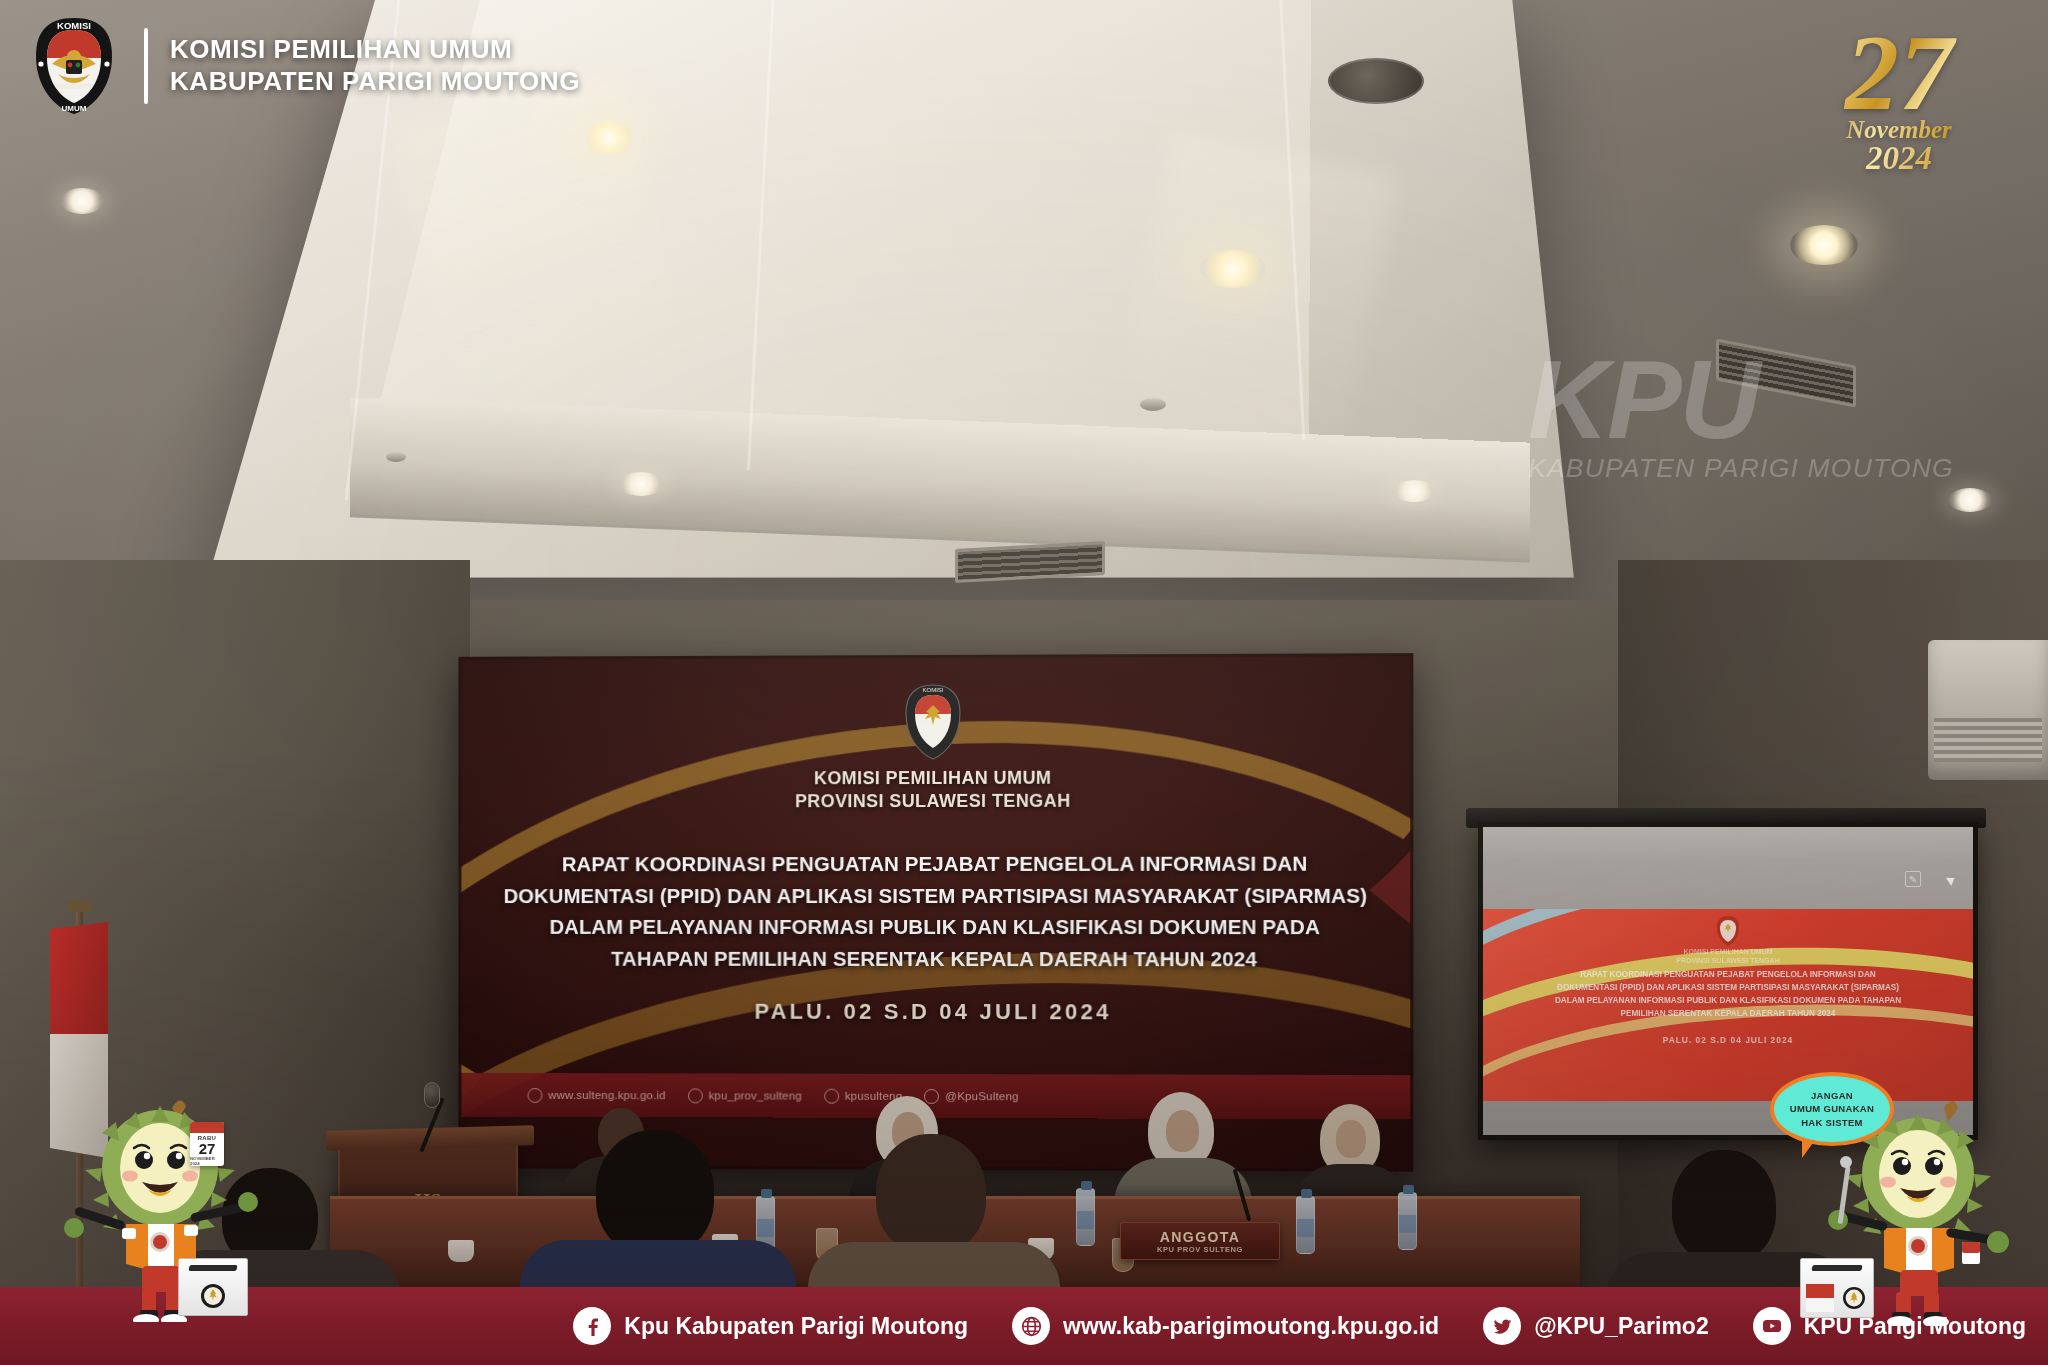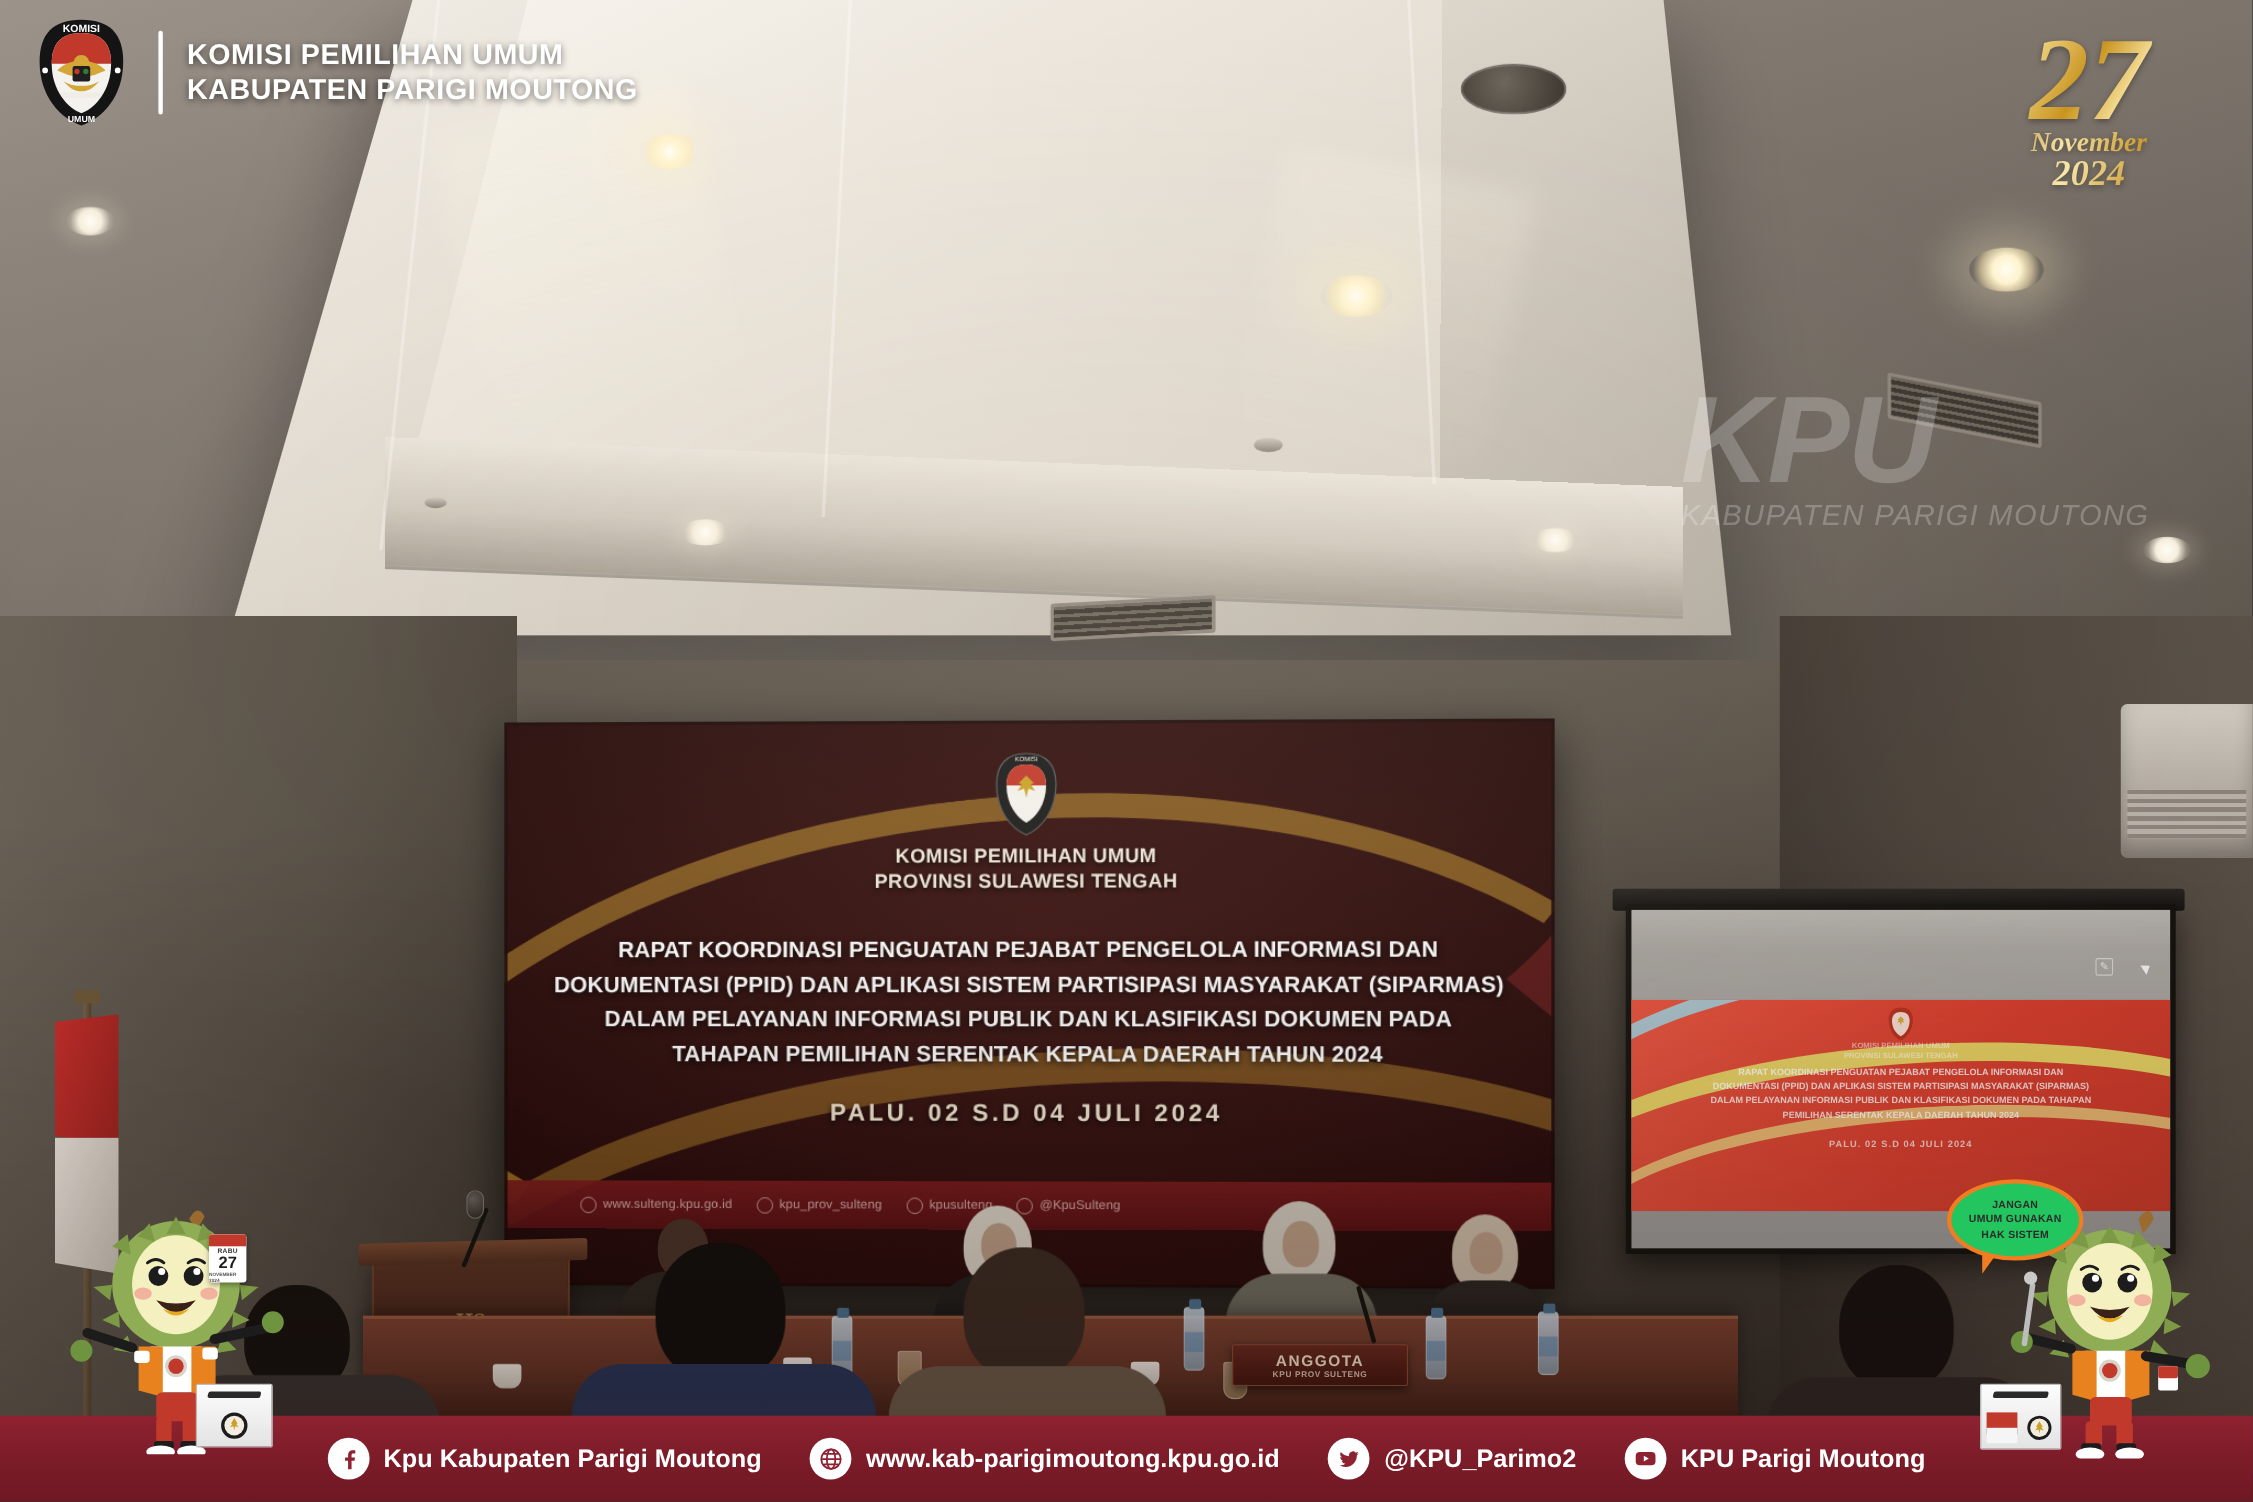"JANGAN" .bubble { background: #22c55e -> #5eead4 }
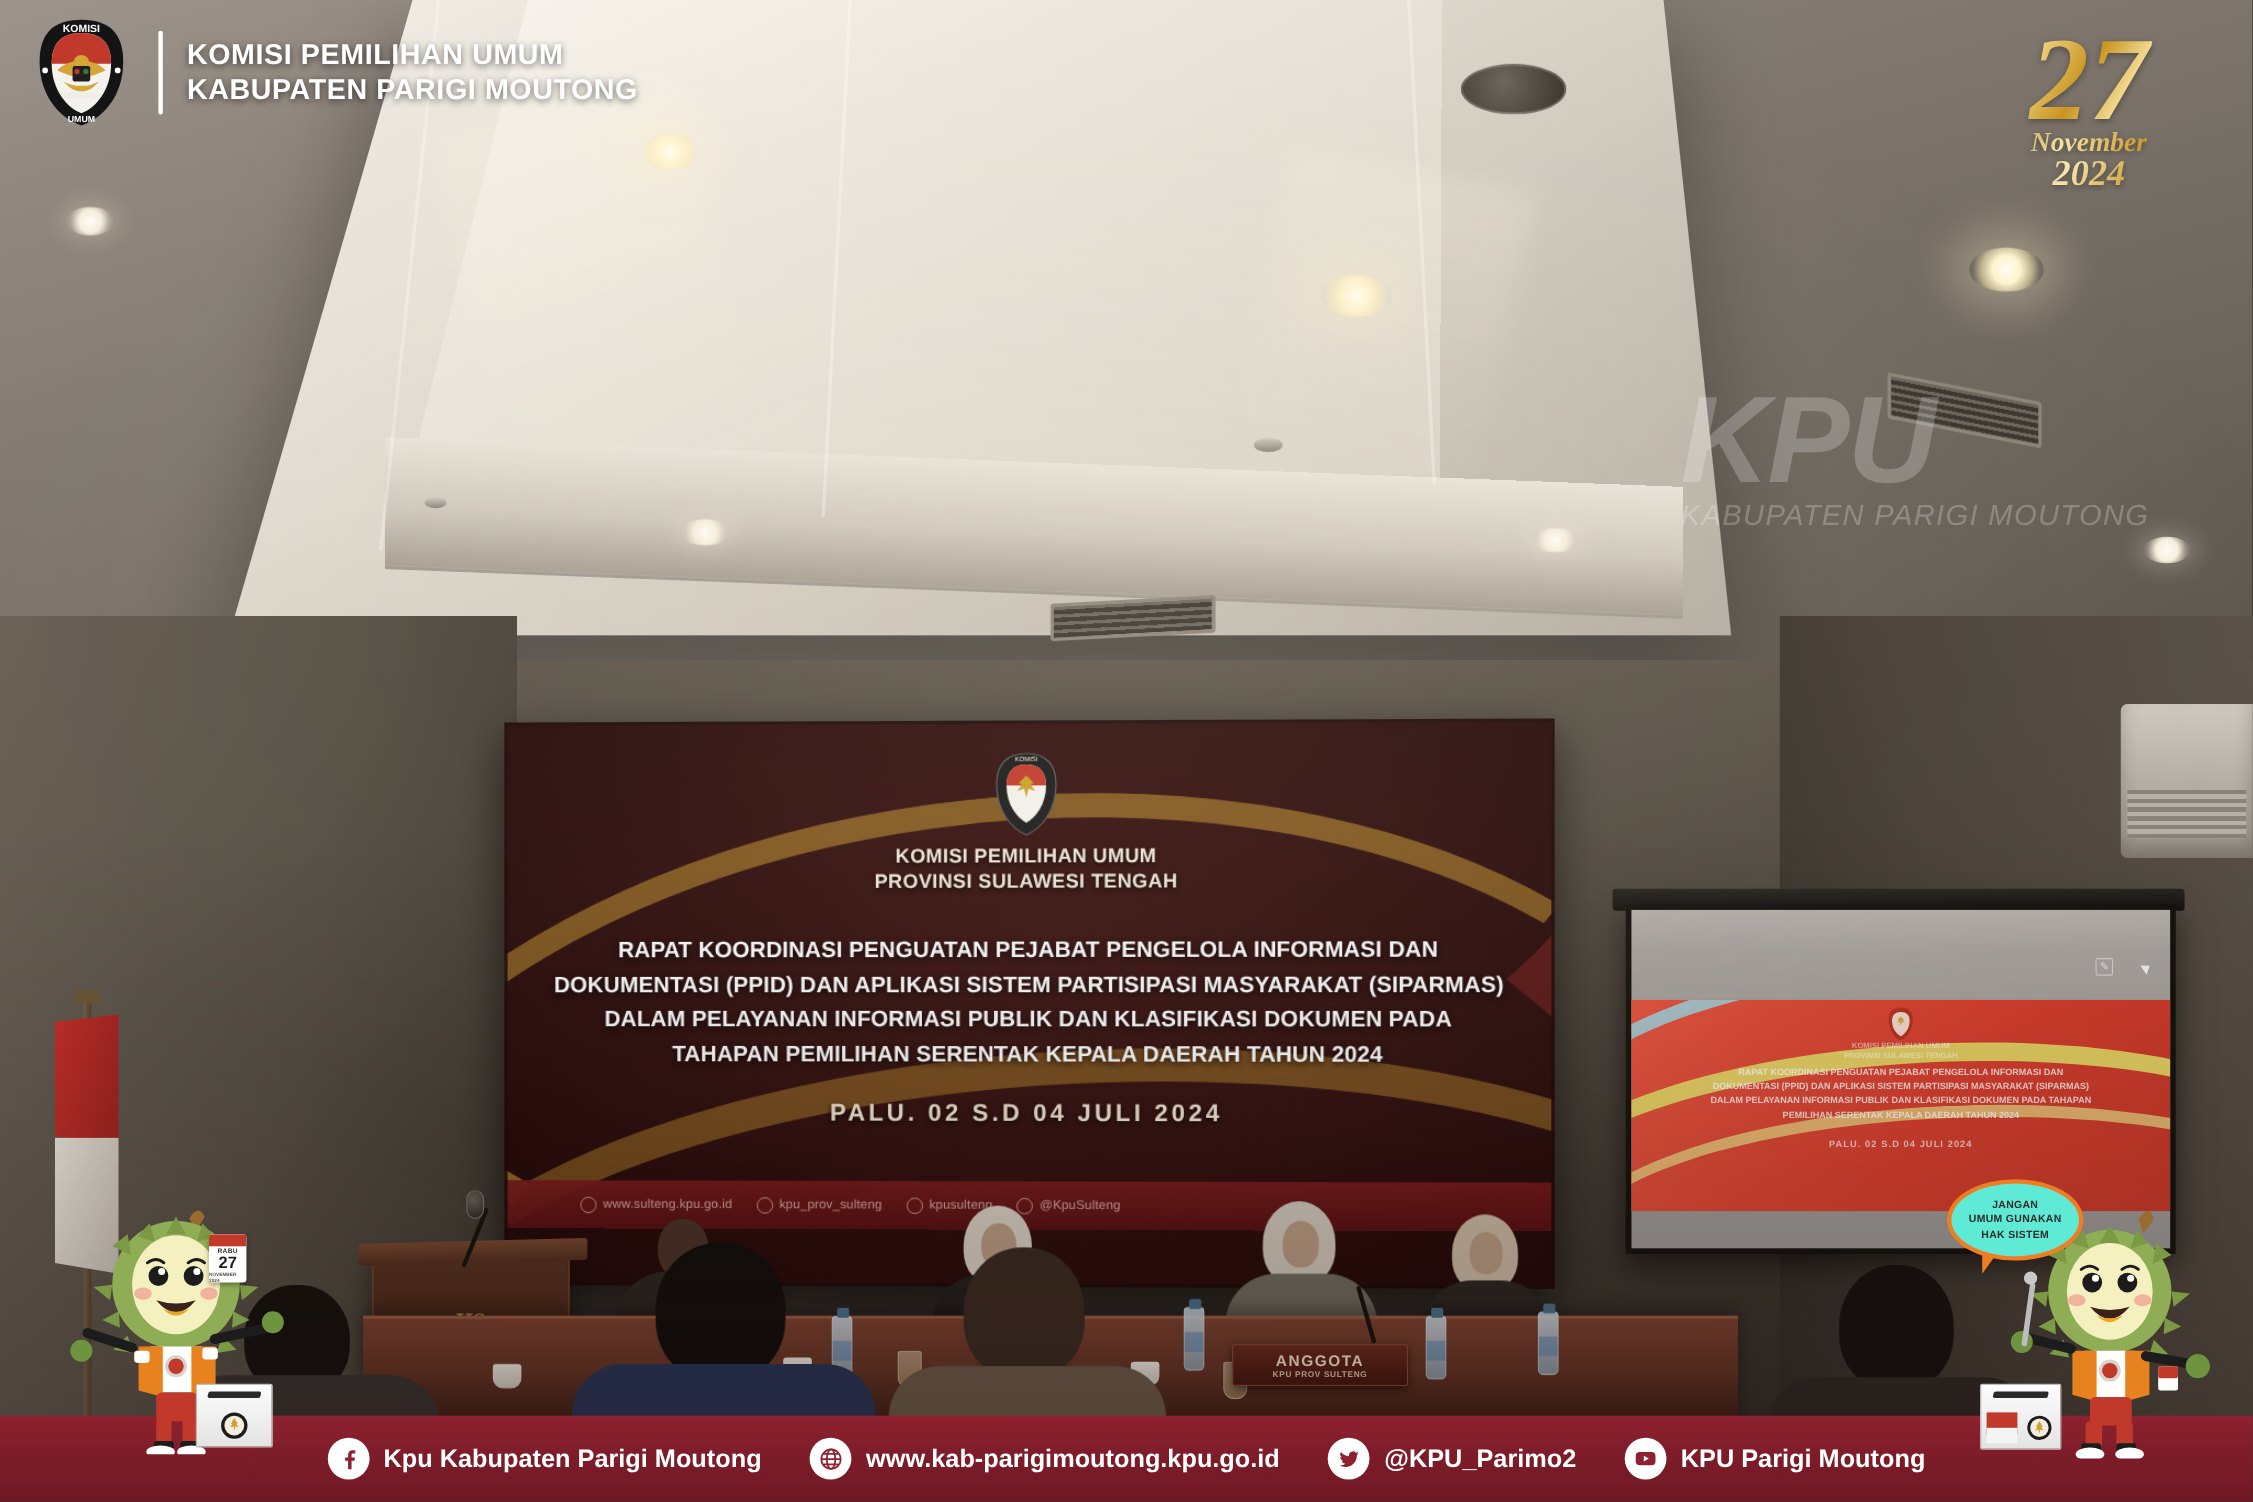"Kpu Kabupaten Parigi Moutong" .footer { justify-content: center -> flex-end }
